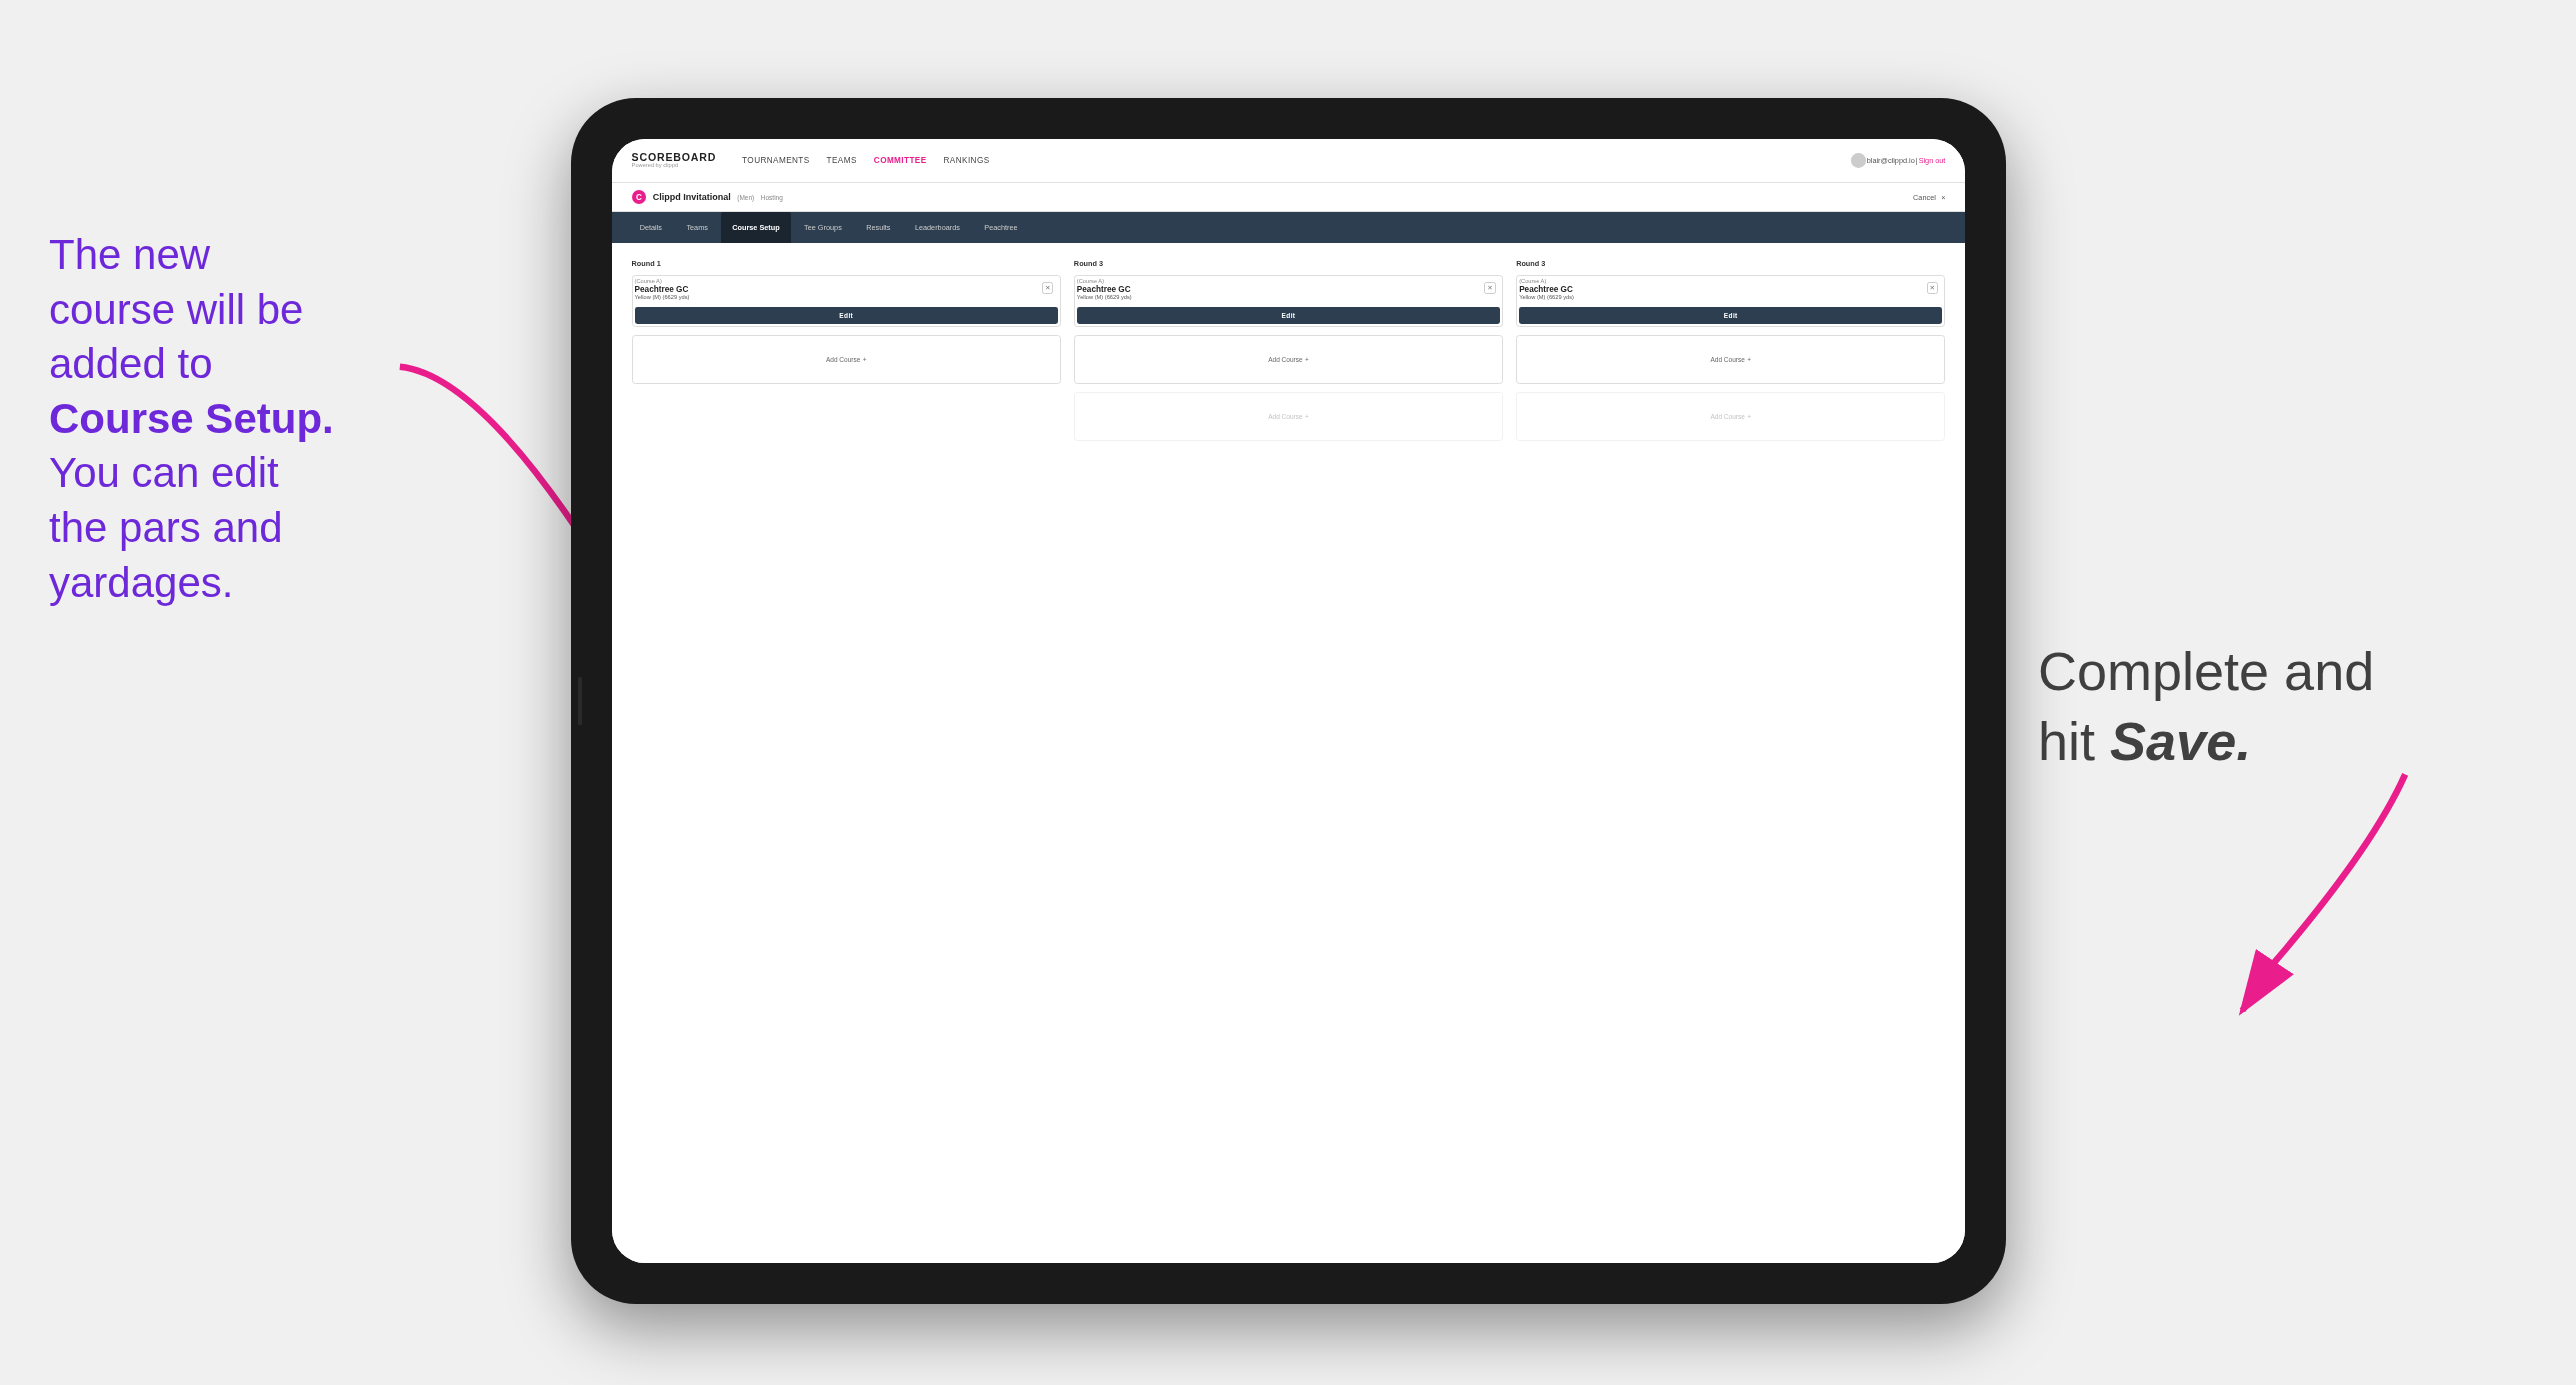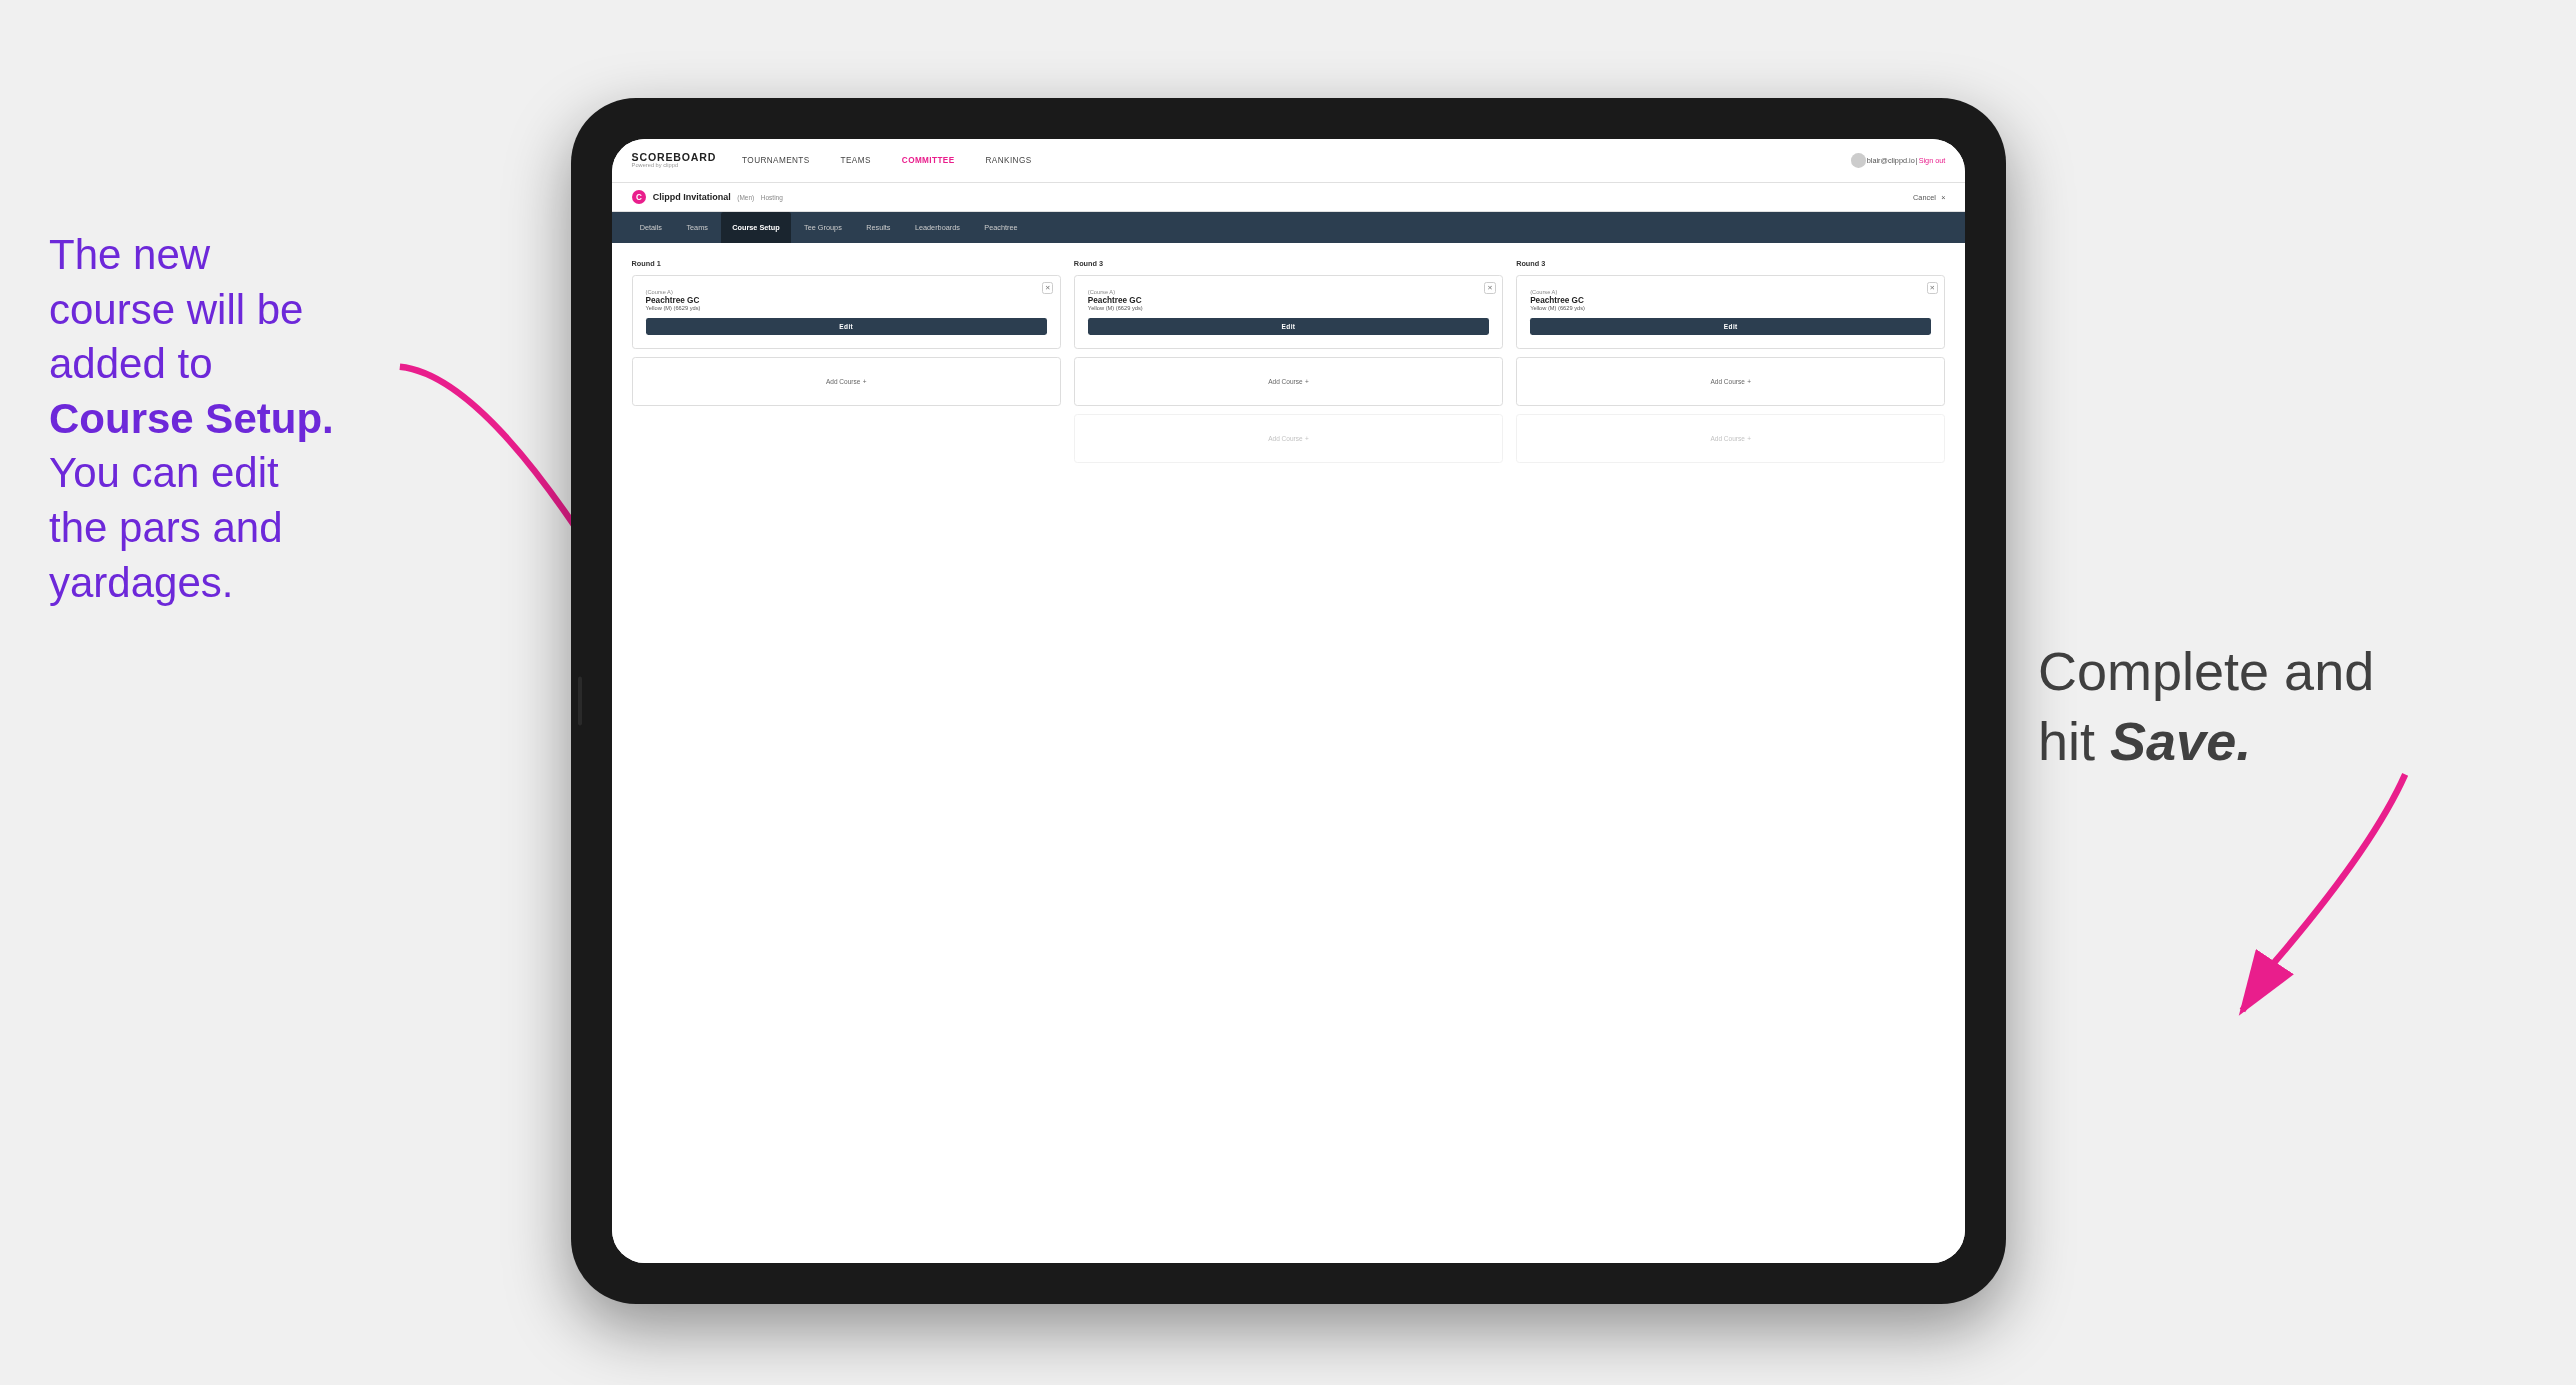"TOURNAMENTS" .nav-links { gap: 31px -> 17px }
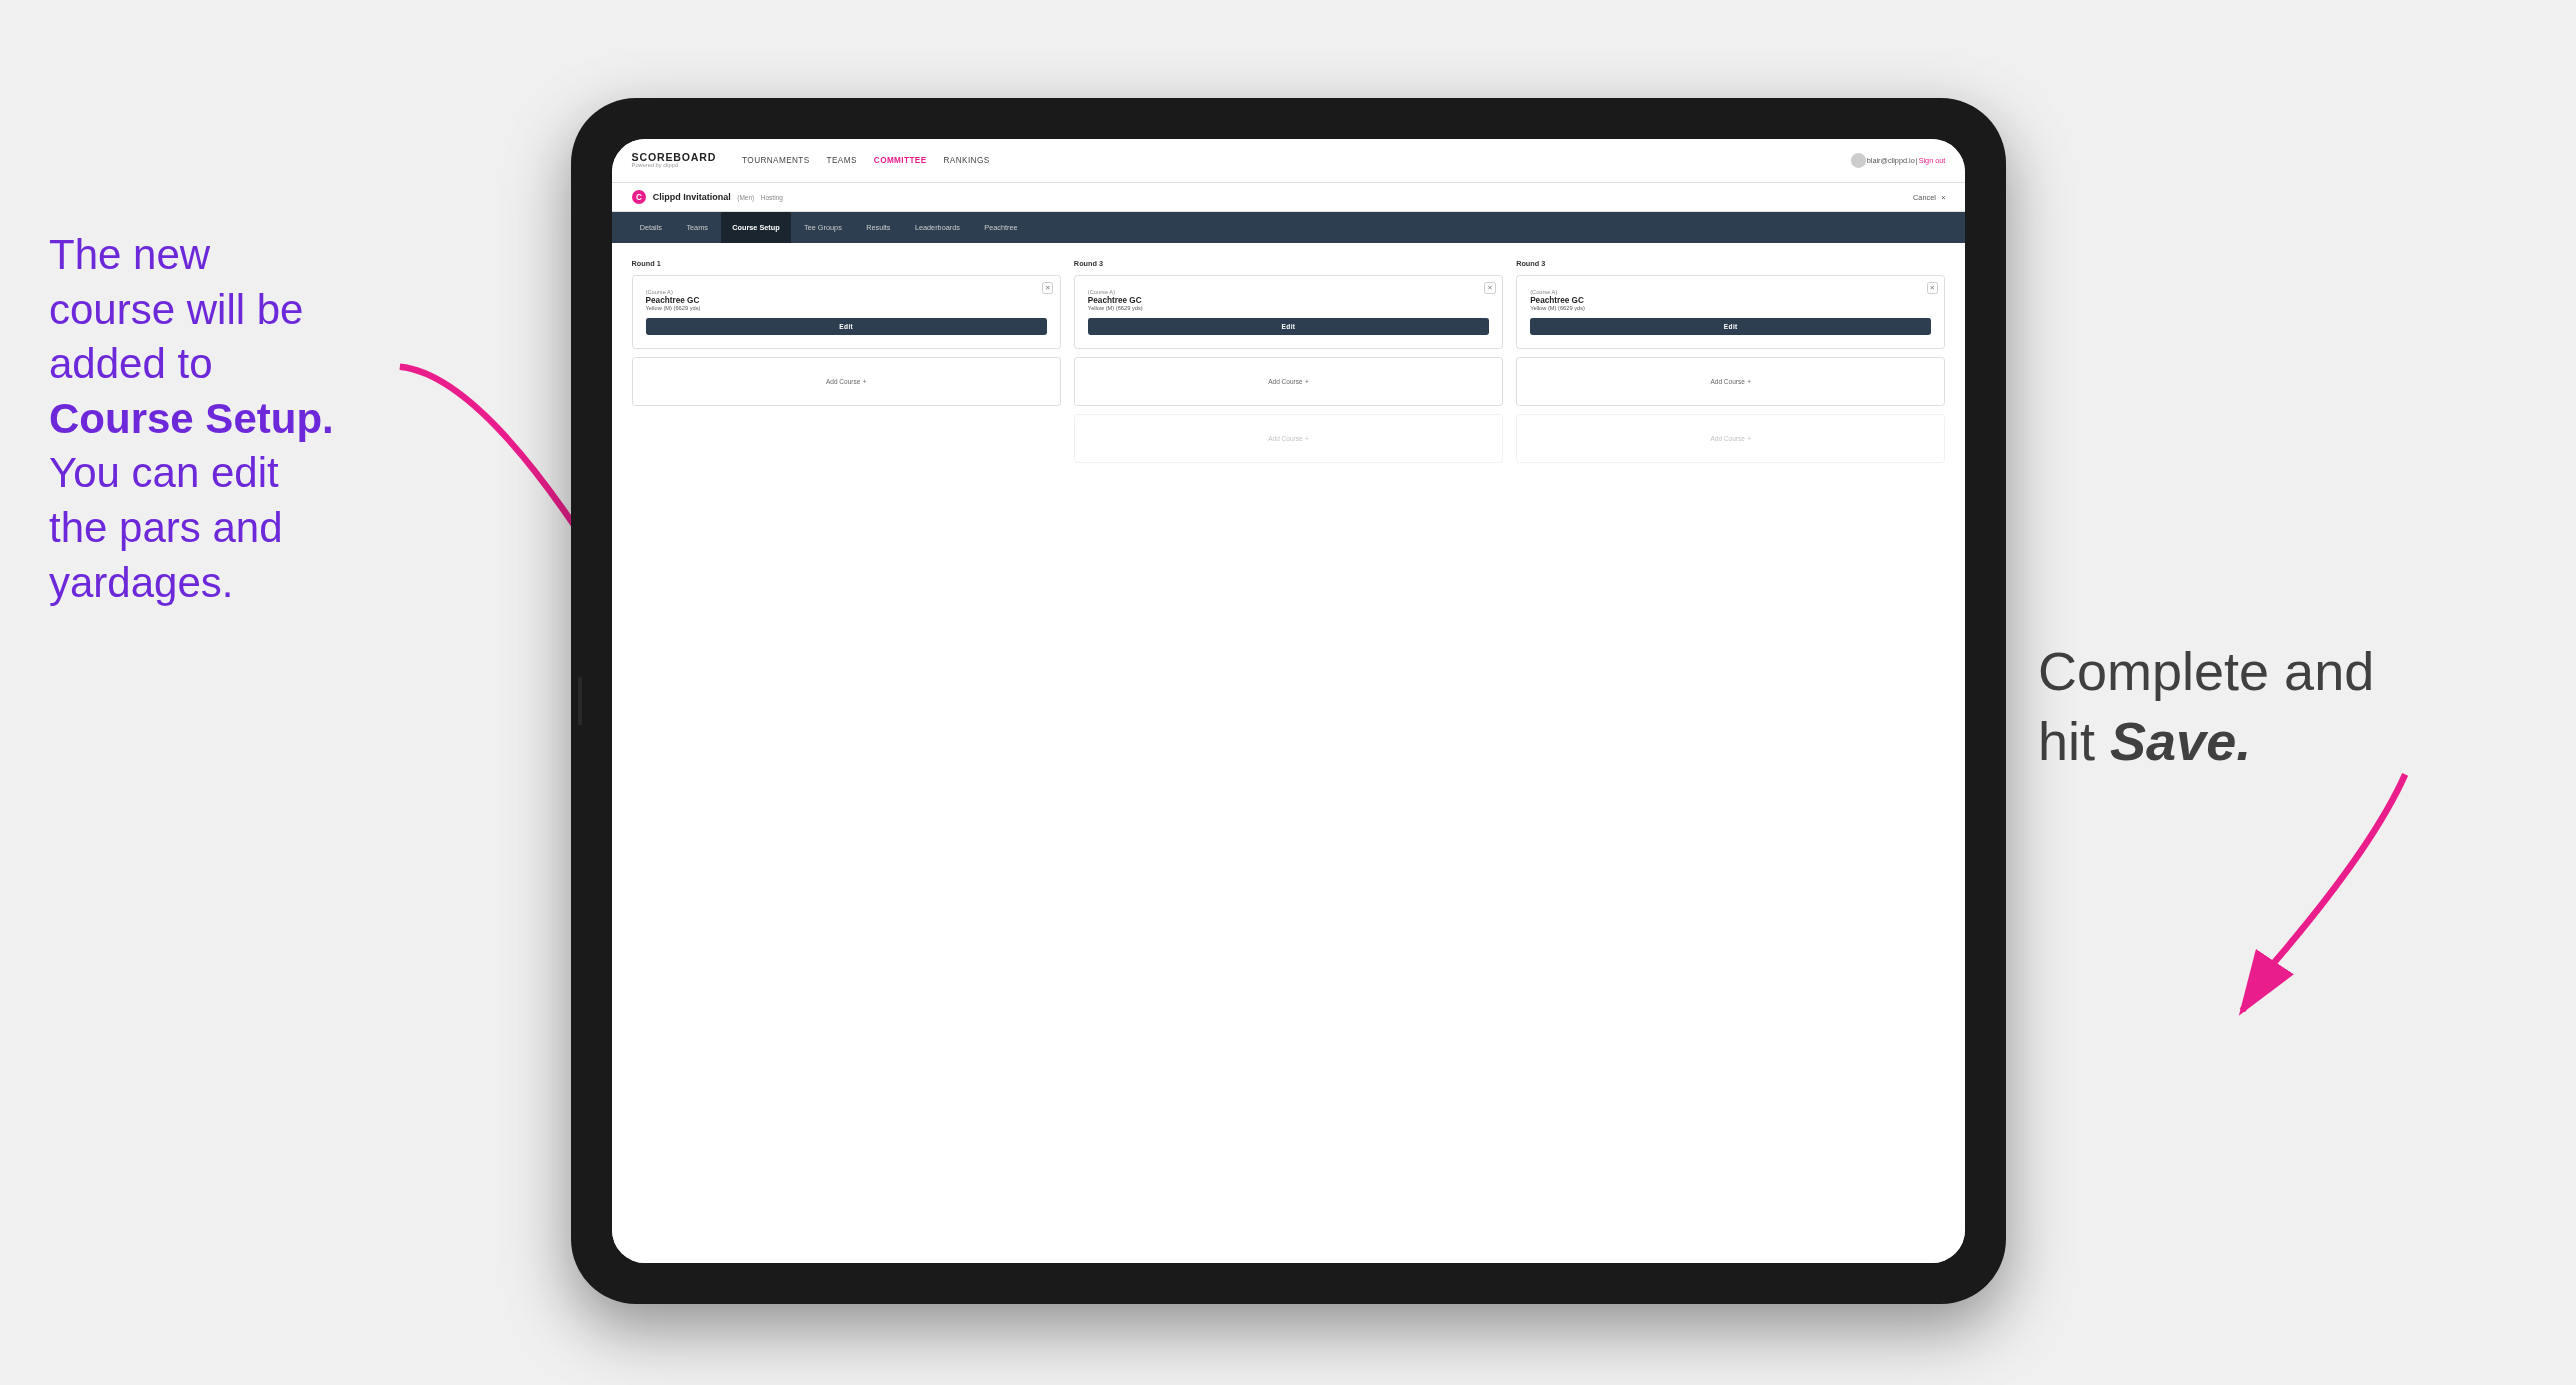"Peachtree GC" .course-card { padding: 13px -> 2px }
